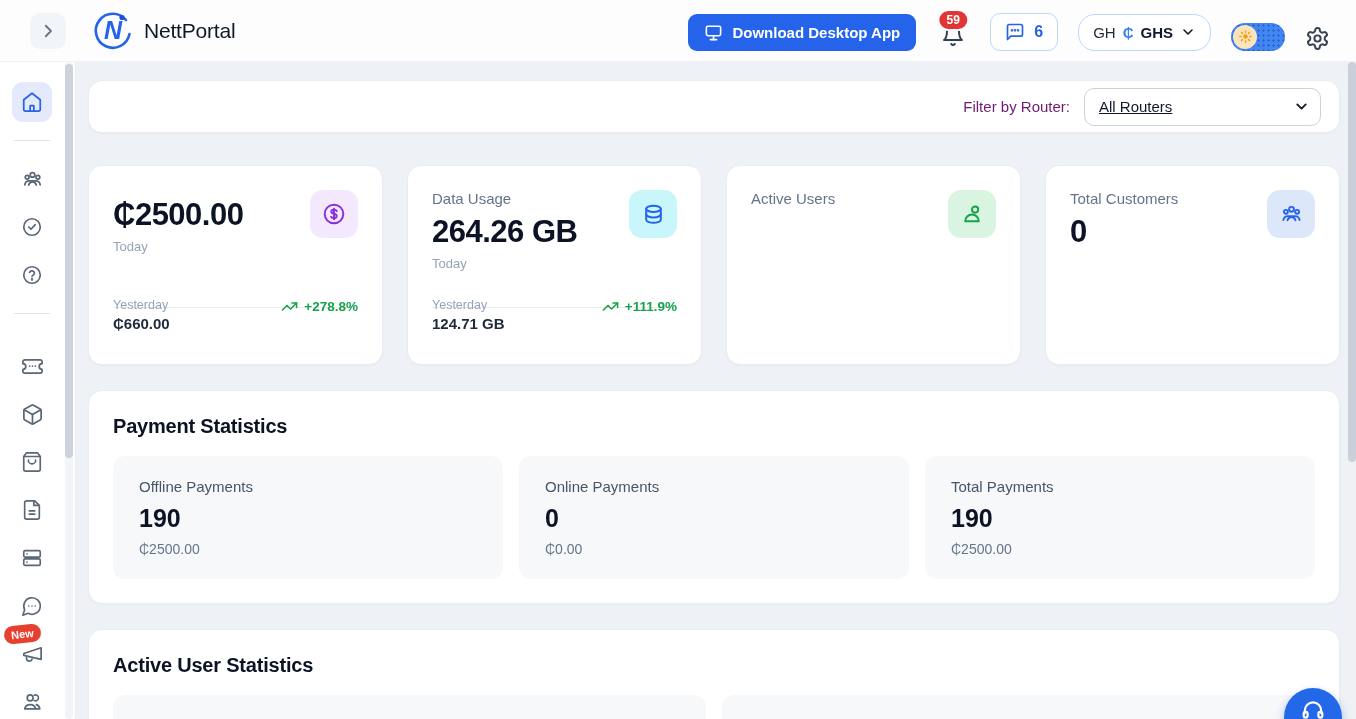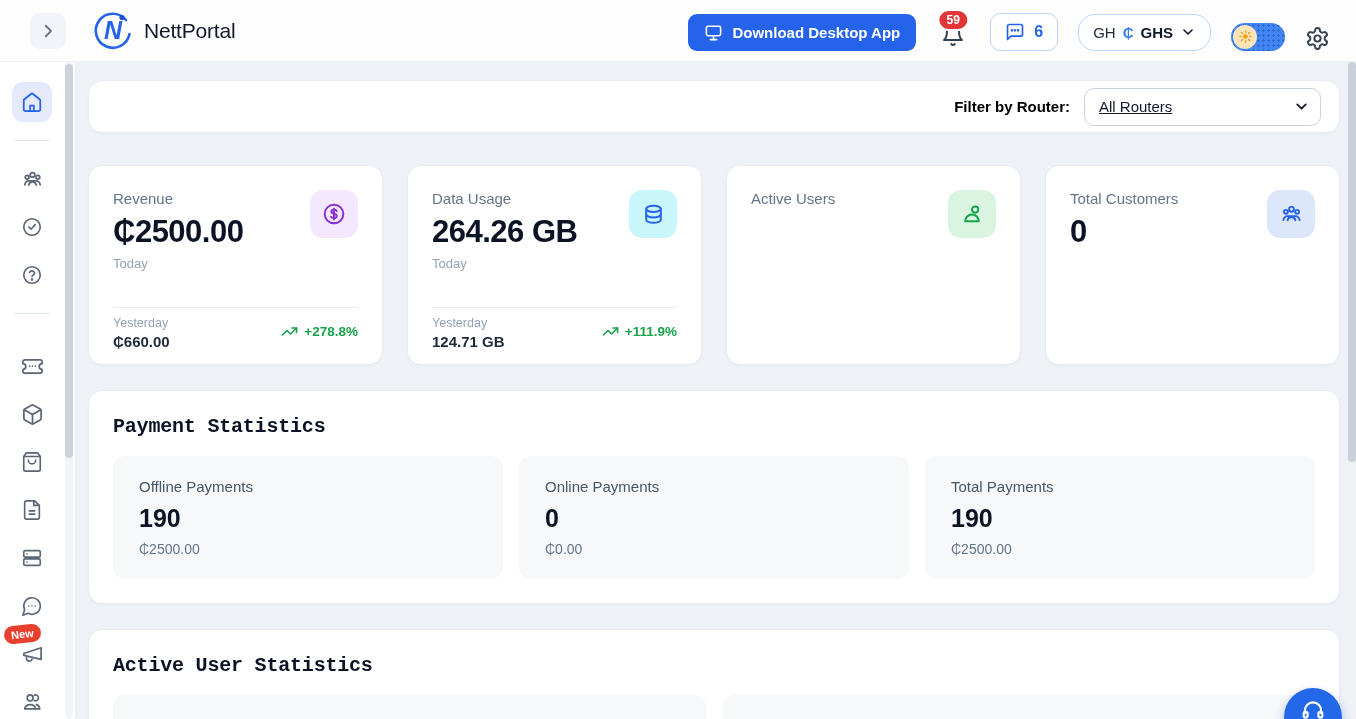"Filter by Router:" .filter-label { color: #000000 -> #701a75; font-weight: bold -> none }
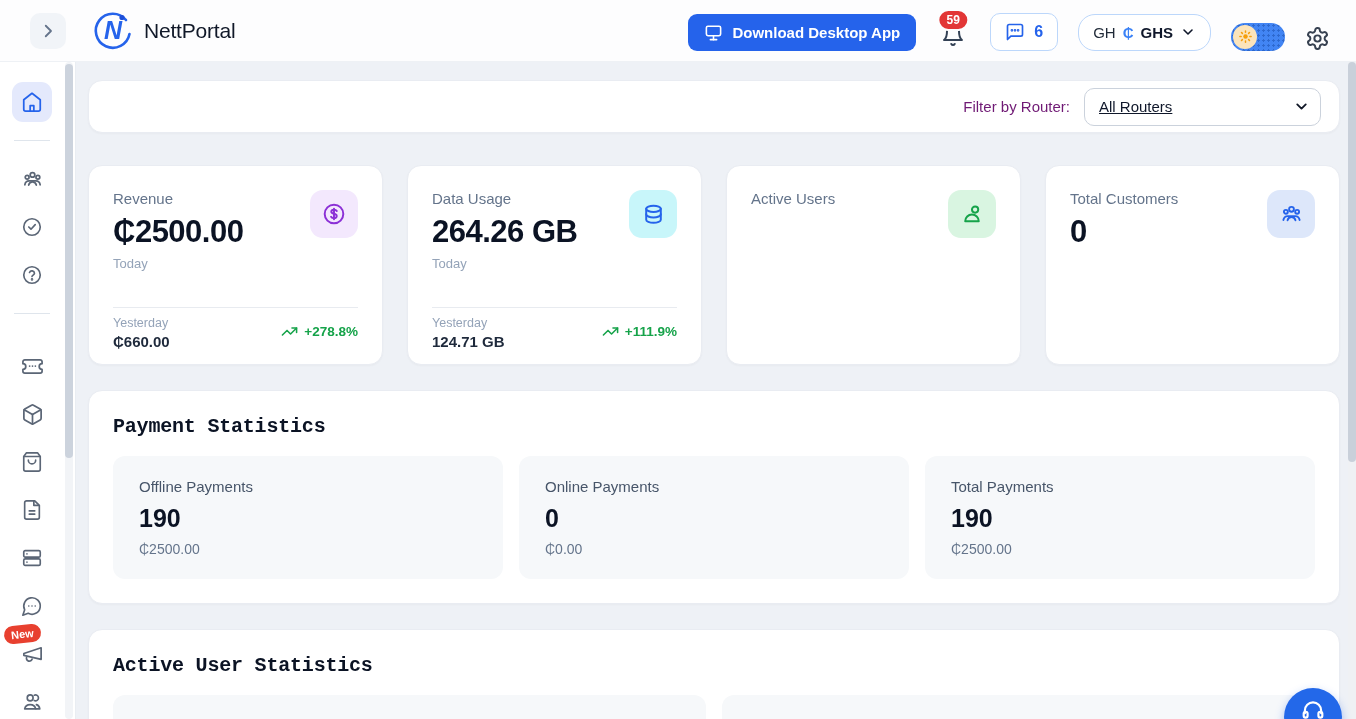"Revenue" div.stat-label { html: <div>Revenue</div> -> none }
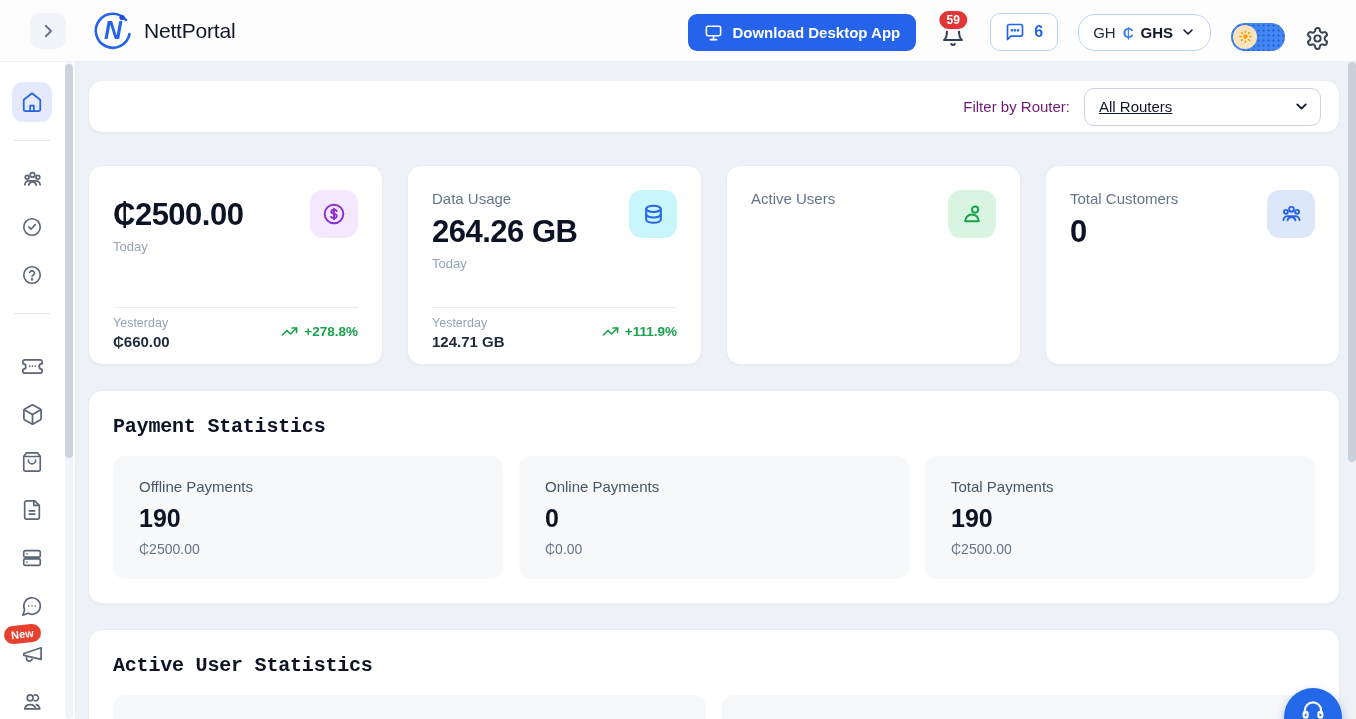"Yesterday" .stat-bottom { align-items: center -> flex-start; bottom: 14px -> 32px }
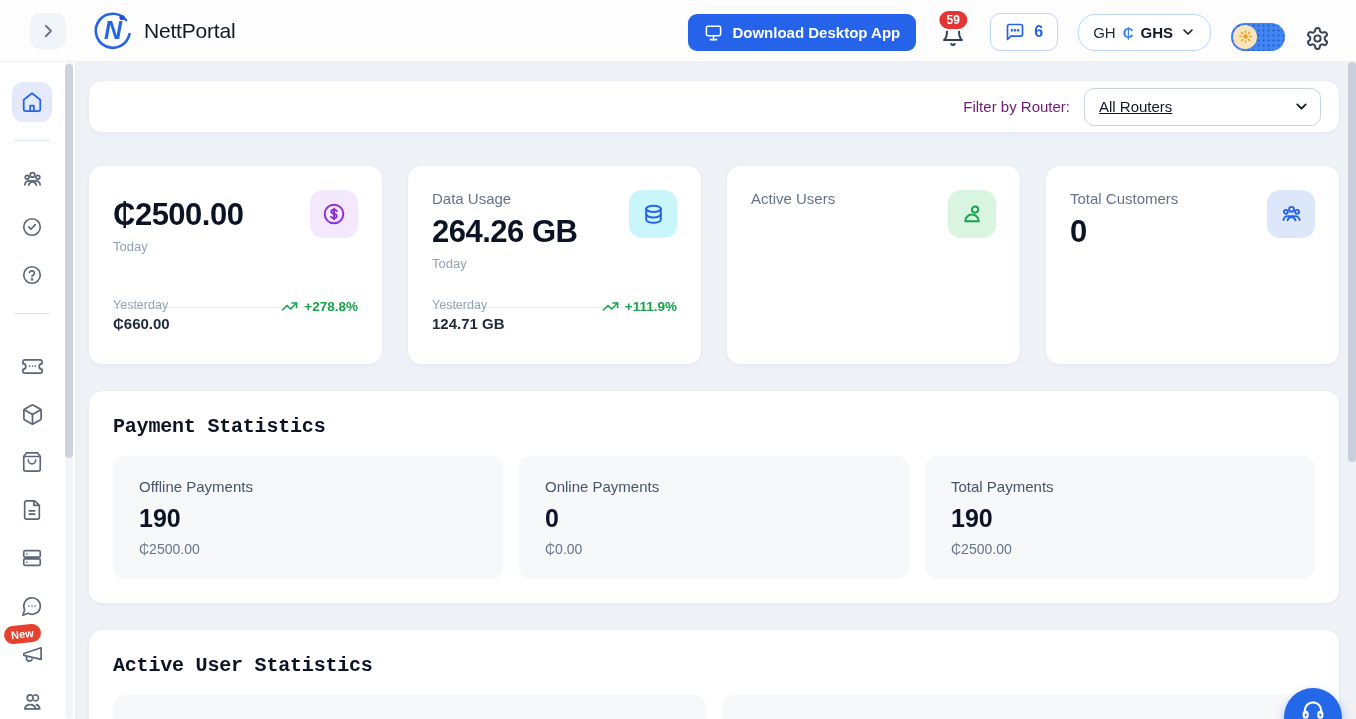"Payment Statistics" .section-title { font-family: Liberation Mono, monospace -> none }
